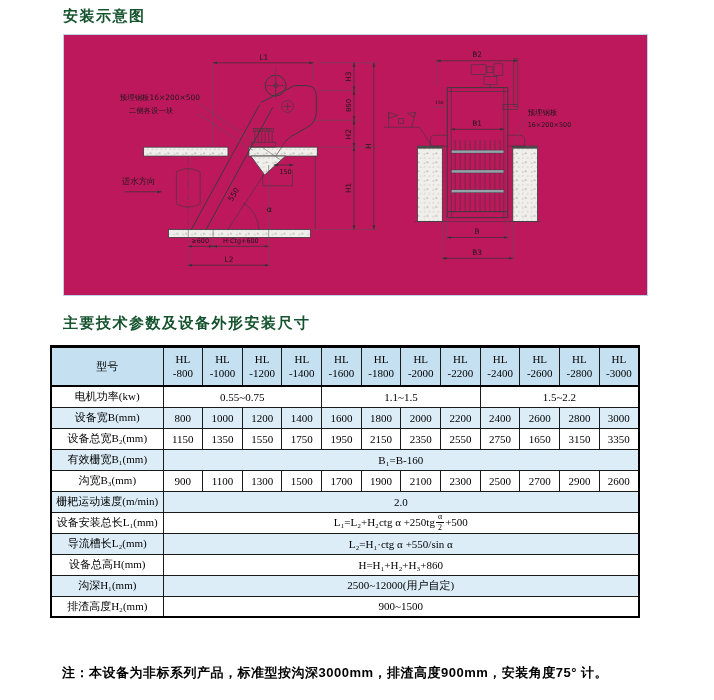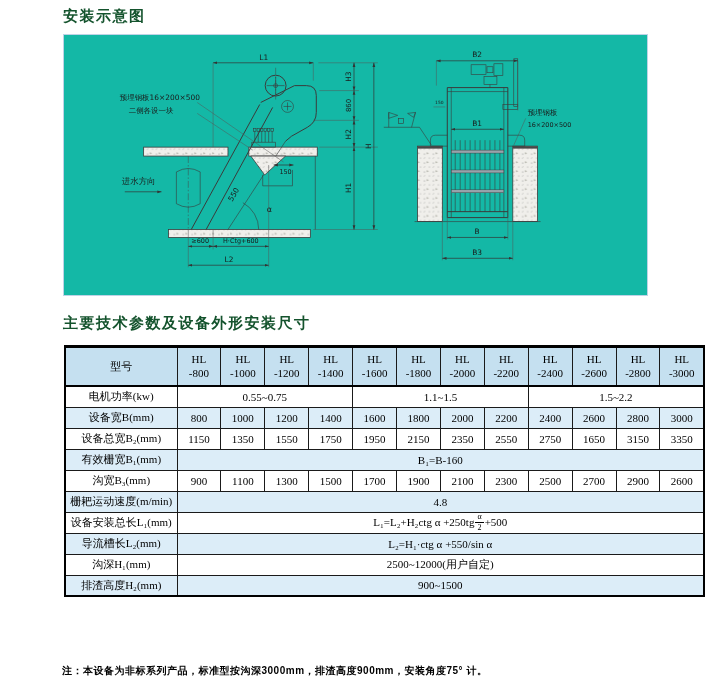"L1" .diagram-box { background: #14b8a6 -> #be185d }
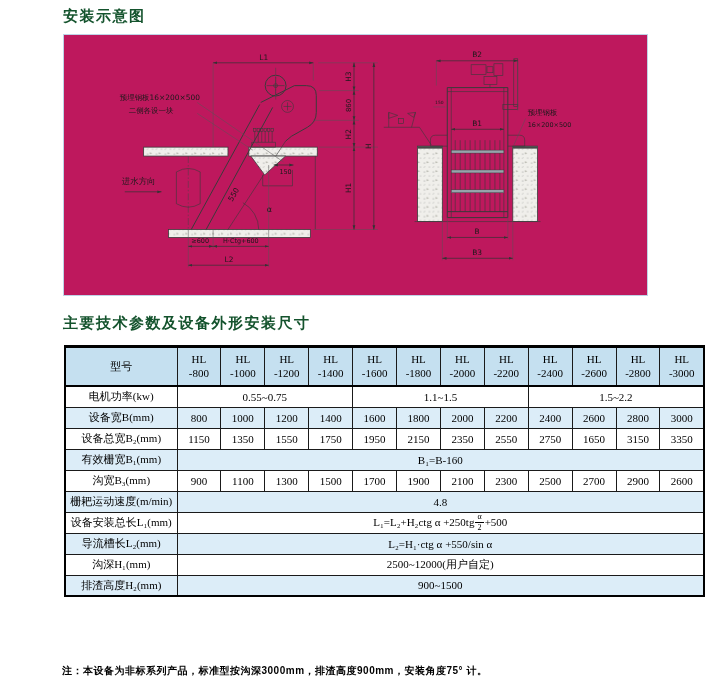"型号" table.spec { left: 64px -> 50px; width: 641px -> 590px }
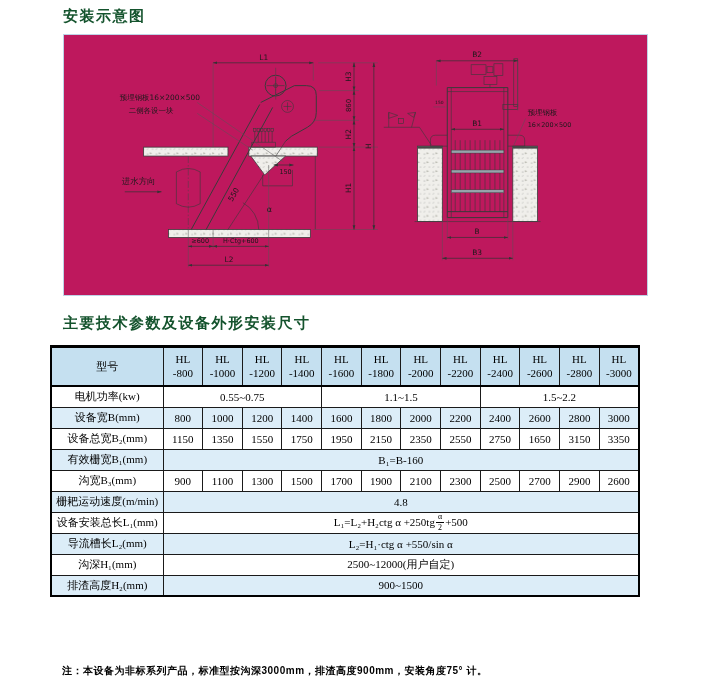"4.8" td { text: 4.8 -> 2.0 }
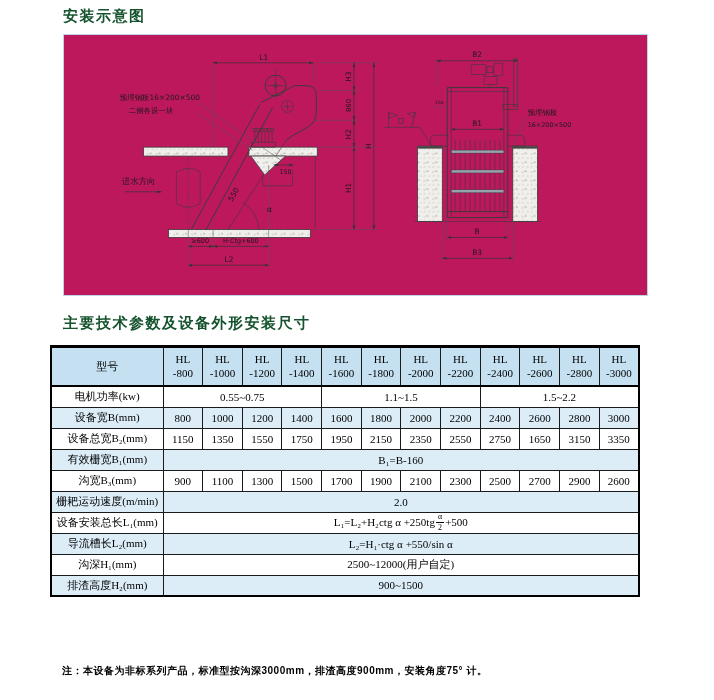"设备总高H(mm)" tr { html: none -> <tr> <td>设备总高H(mm)</td> <td>H=H₁+H₂+H₃+860</td> </tr> }
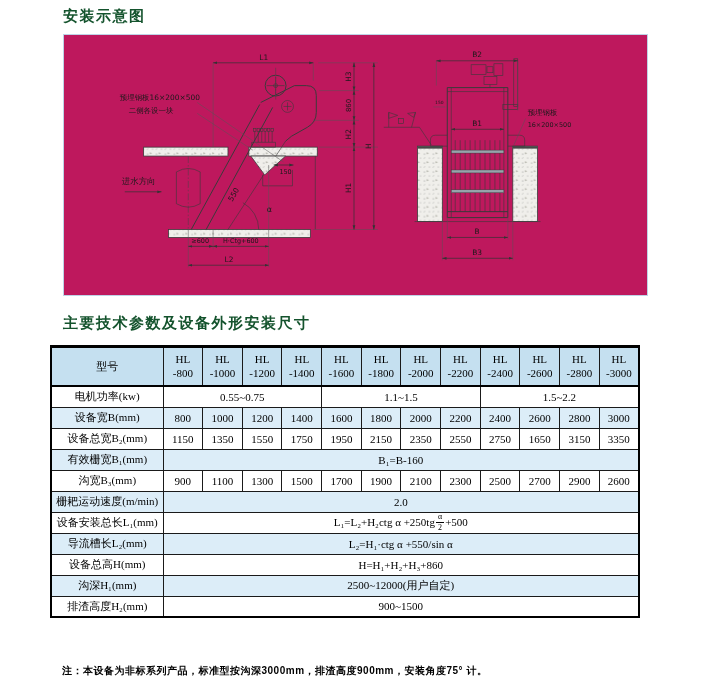"注：本设备为非标系列产品，标准型按沟深3000mm，排渣高度900mm，安装角度" .note { font-size: 10px -> 13px }
